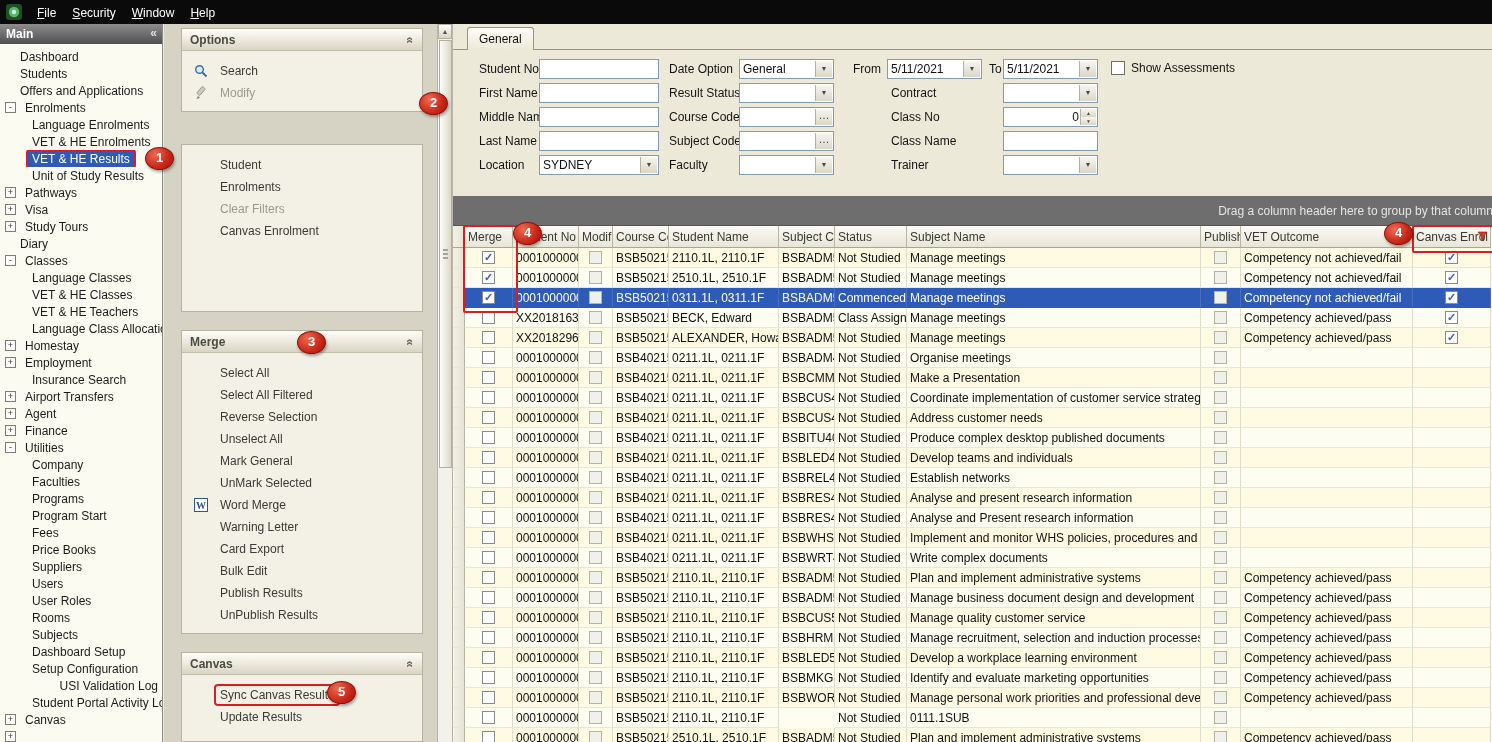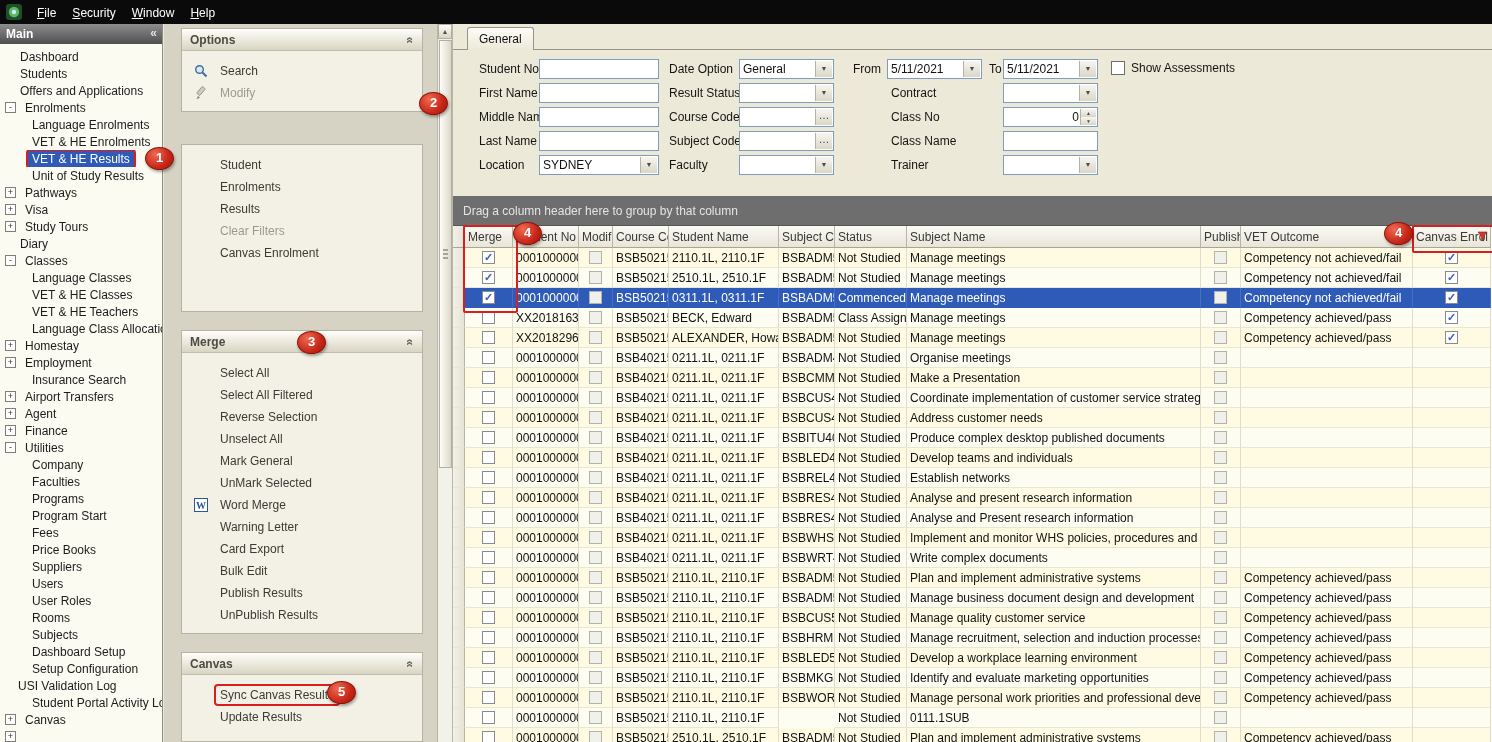"Results" div.p-item { html: <div> <span></span> <span>Results</span> </div> -> none }
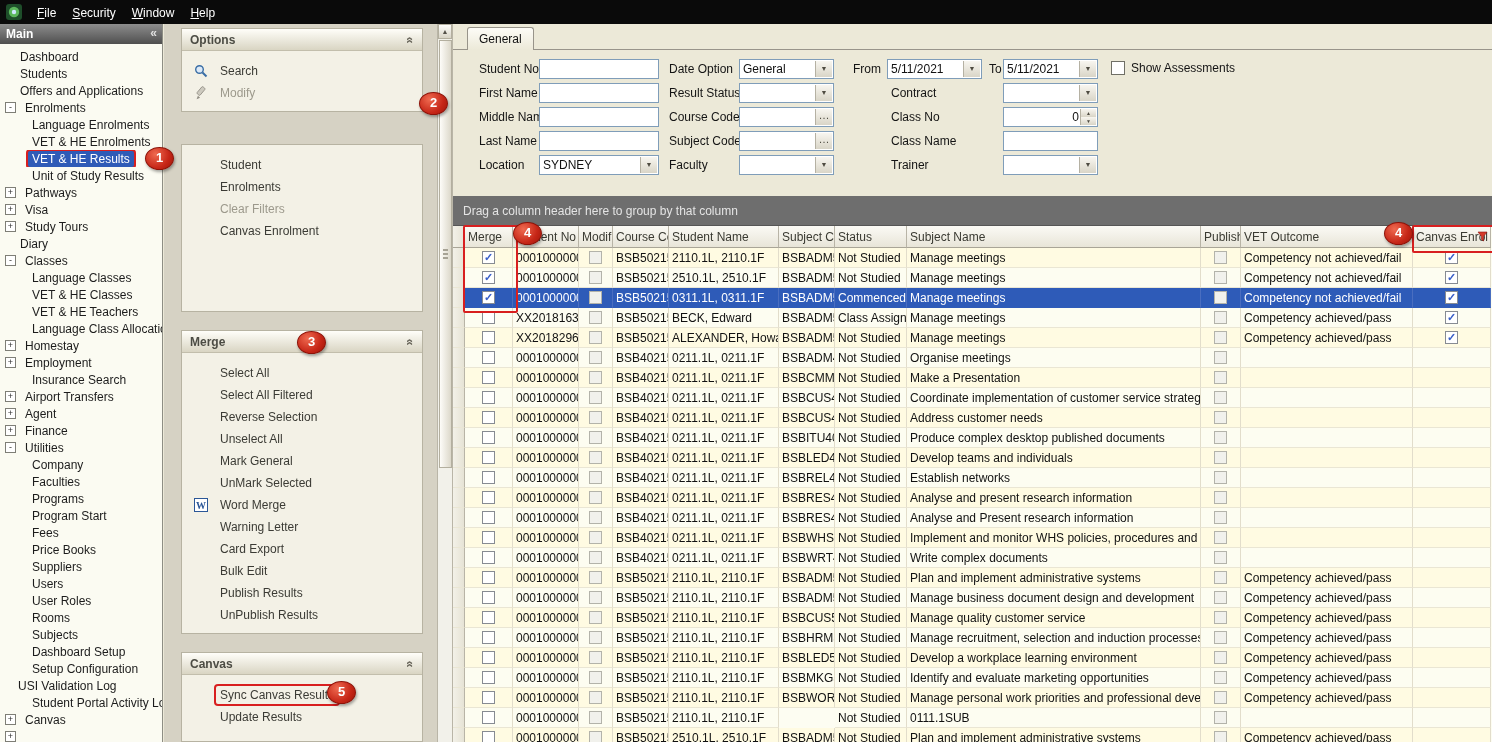"Drag a column header here" .groupbar { justify-content: none -> flex-end }
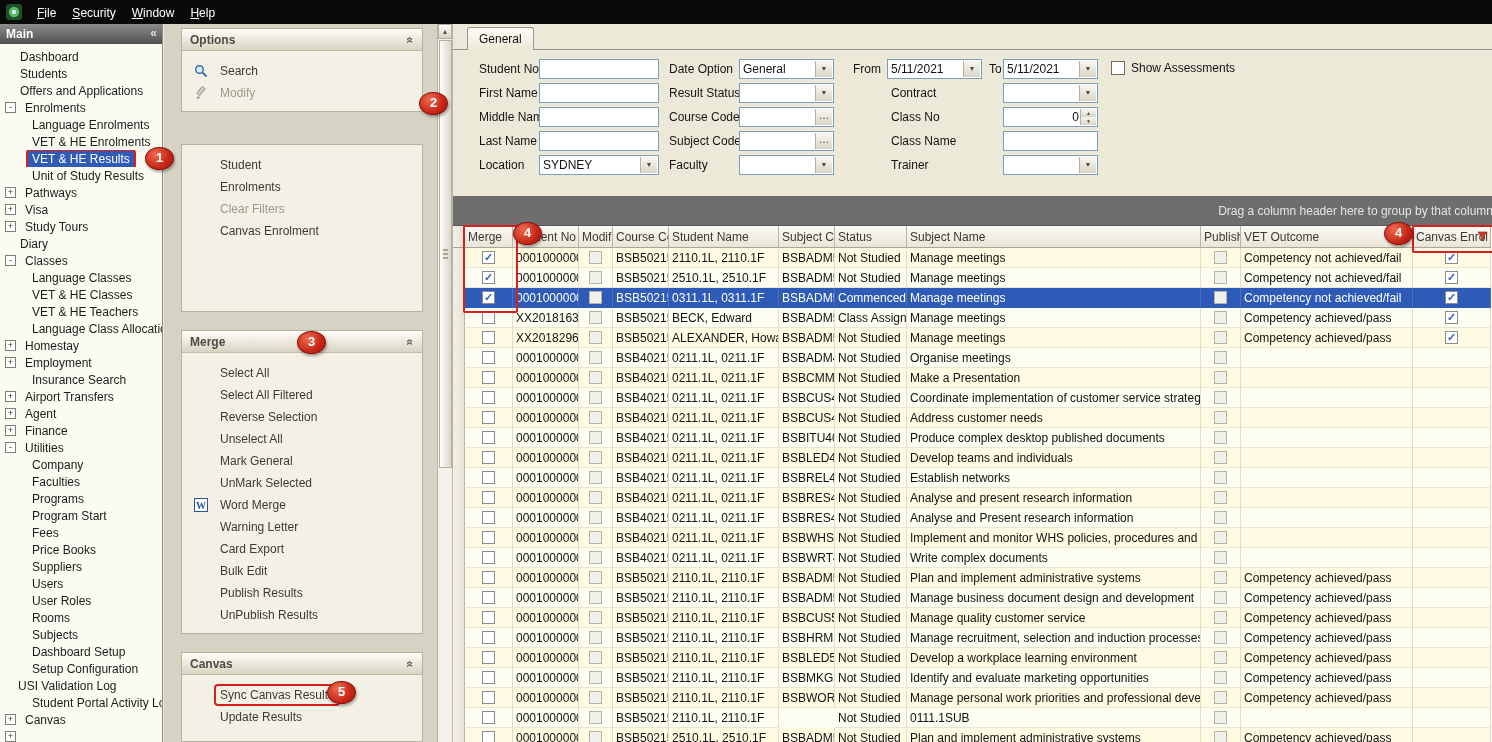"USI Validation Log" div.tree-item { justify-content: none -> flex-end }
